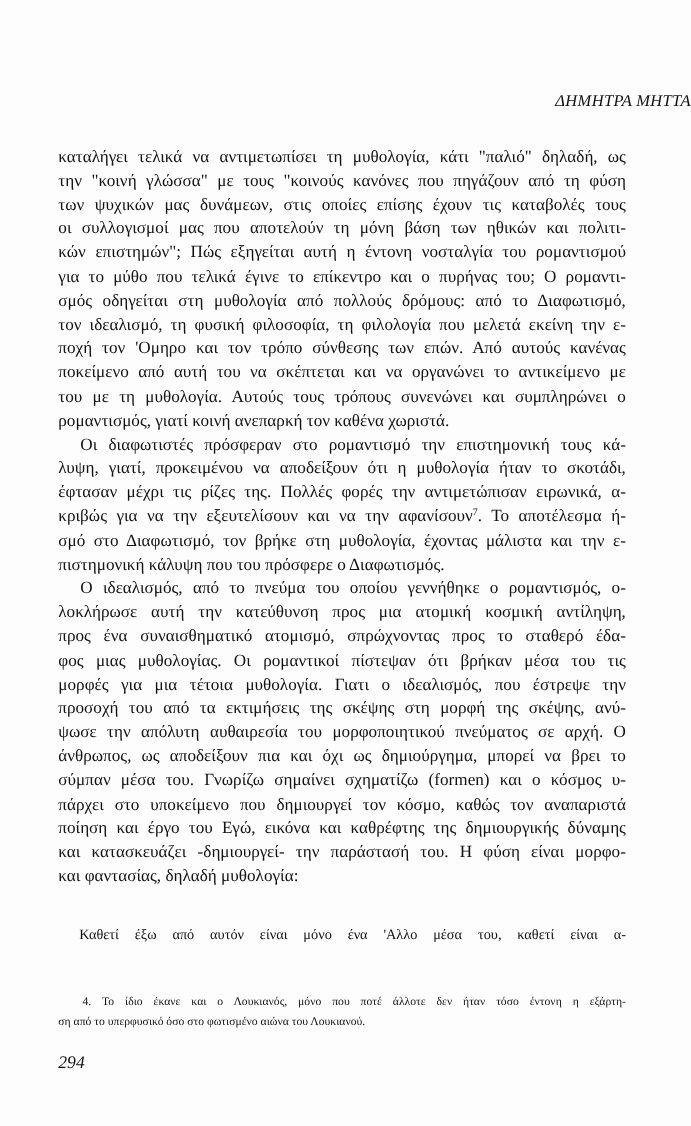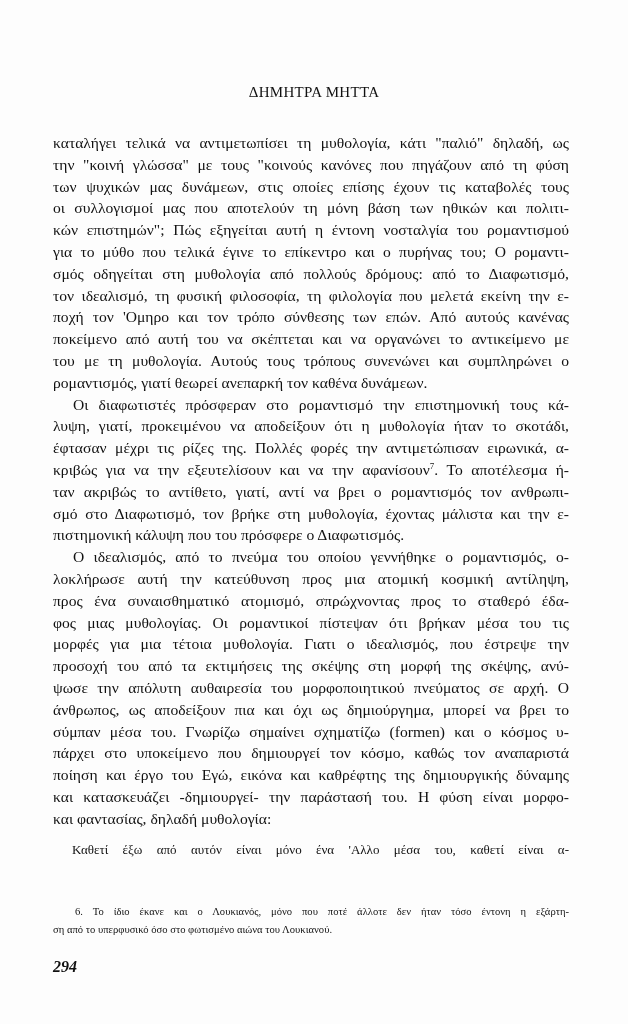"ΔΗΜΗΤΡΑ ΜΗΤΤΑ" .header { font-style: none -> italic; text-align: center -> right }
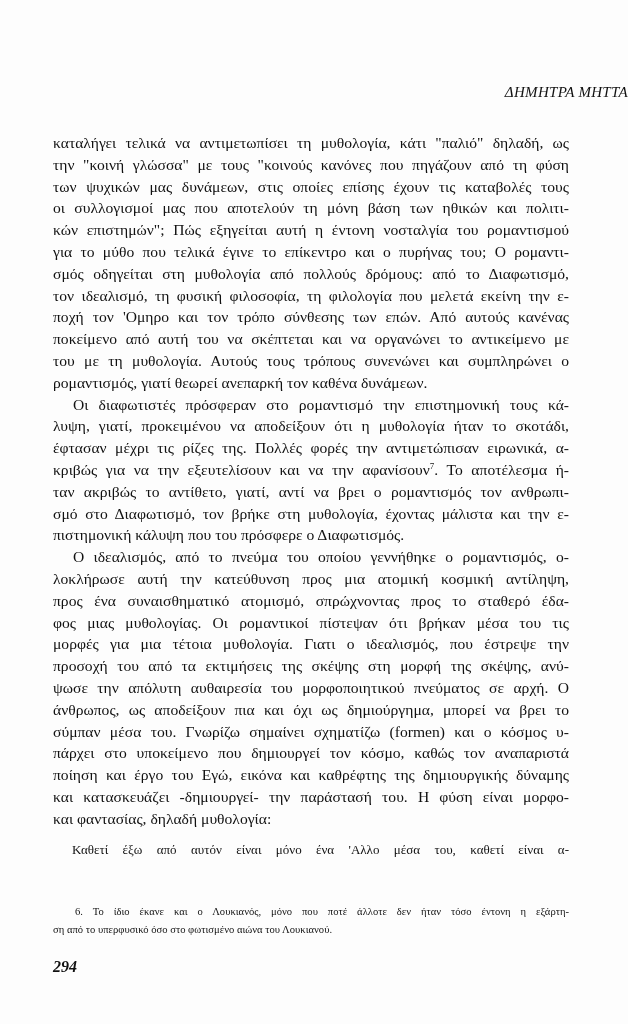"ρομαντισμός, γιατί θεωρεί ανεπαρκή τον" span.line { text: θεωρεί ανεπαρκή τον καθένα δυνάμεων -> κοινή ανεπαρκή τον καθένα χωριστά }
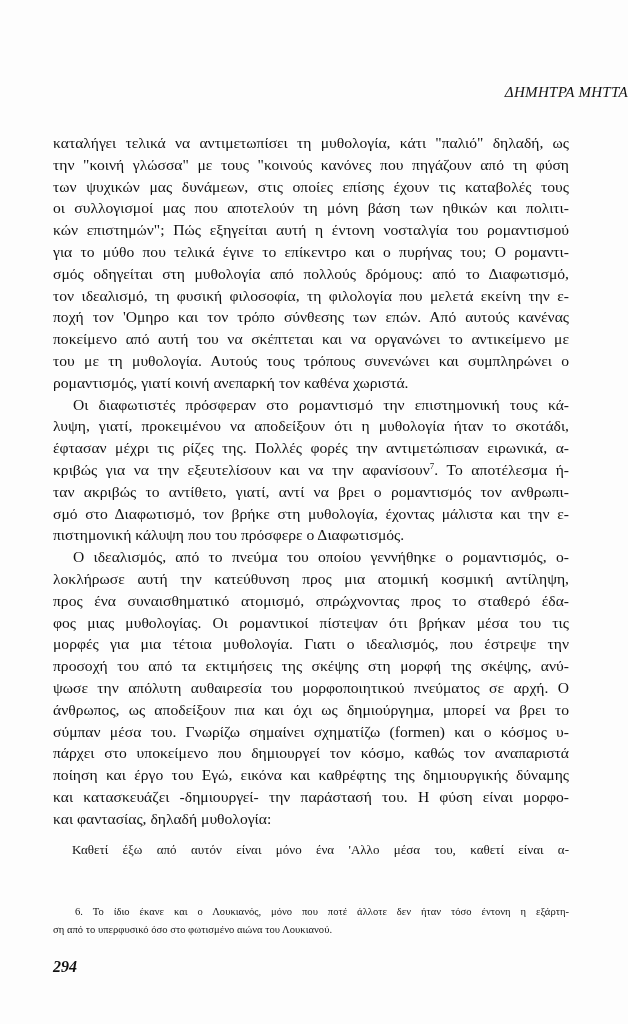"ταν ακριβώς το αντίθετο, γιατί," span.line { html: <span>ταν ακριβώς το αντίθετο, γιατί, αντί να βρει ο ρομαντισμός τον ανθρωπι-</span> -> none }
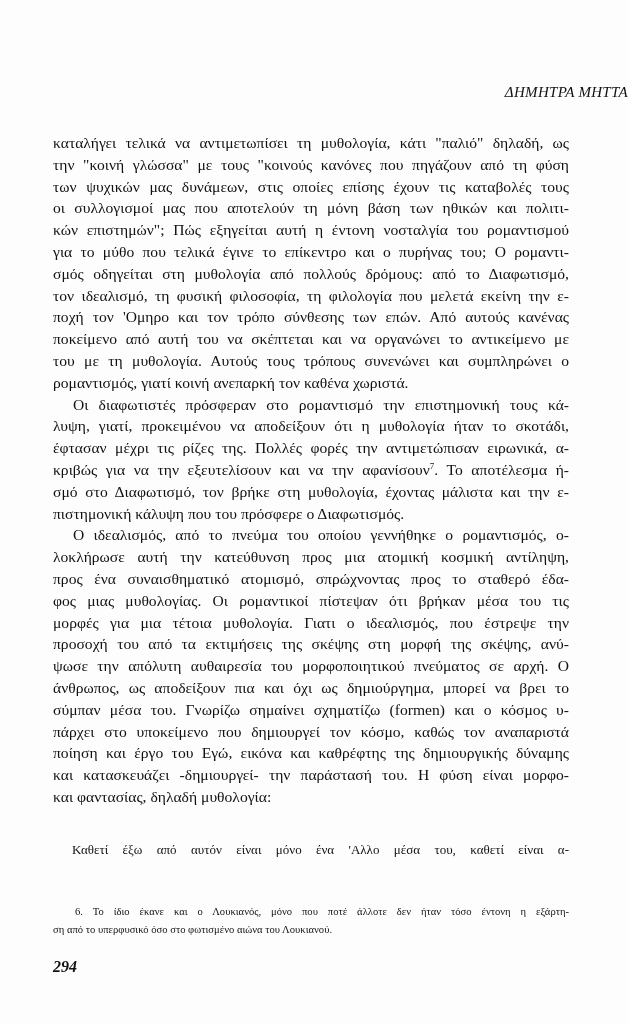"6. Το ίδιο έκανε και" span.fline { text: 6 -> 4 }
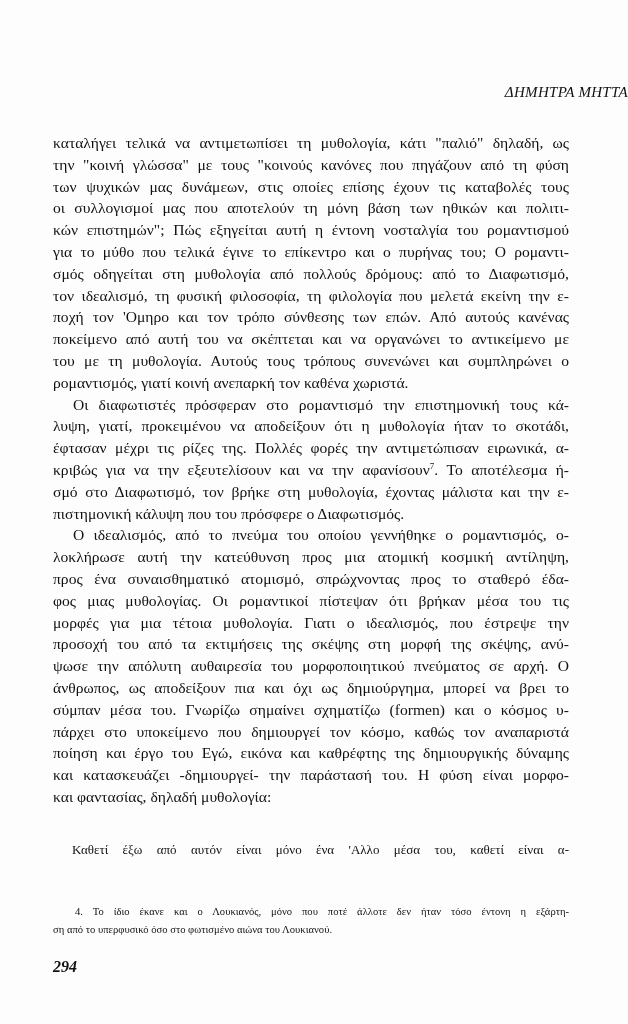"294" .pagenum { font-weight: bold -> none }
